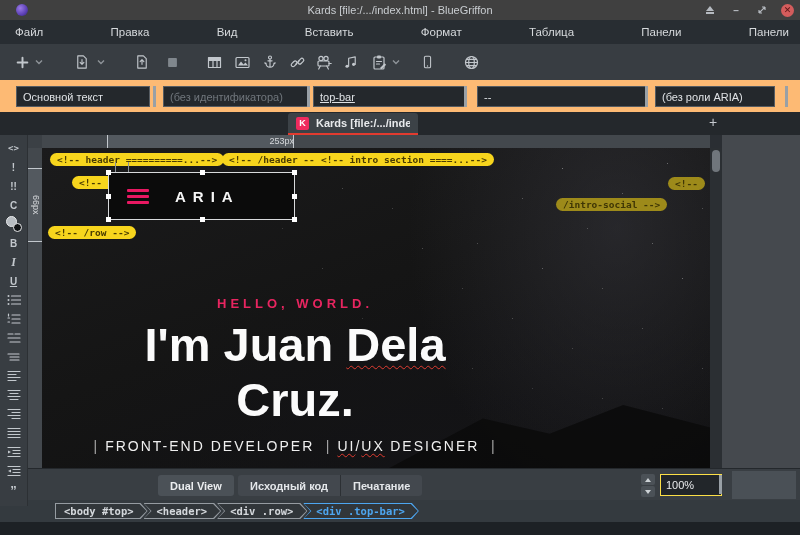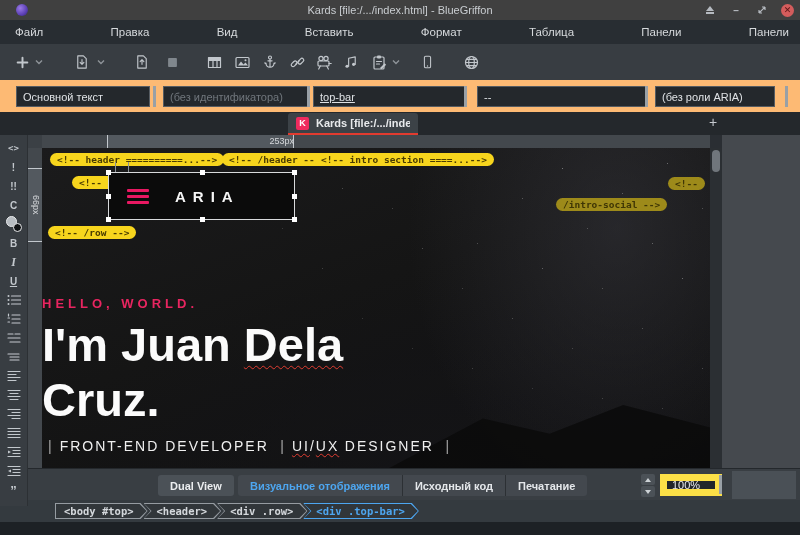"HELLO, WORLD." .hero { text-align: none -> center }
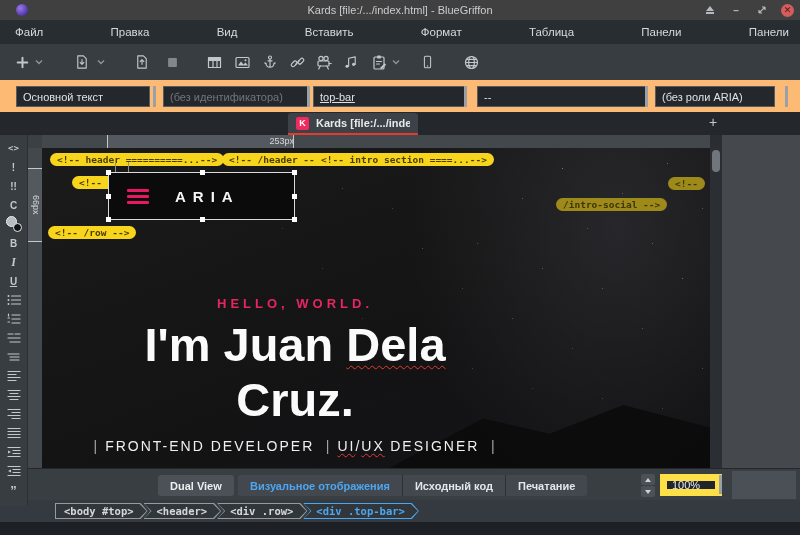"Визуальное отображения" span.vt { html: <span>Визуальное отображения</span> -> none }
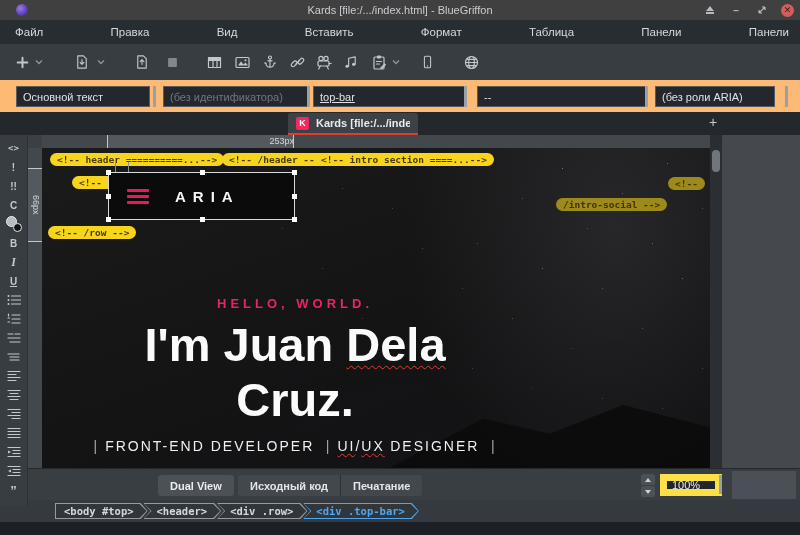"100%" .zoomfield { border: 7px solid #fde047 -> 1px solid #fde047 }
